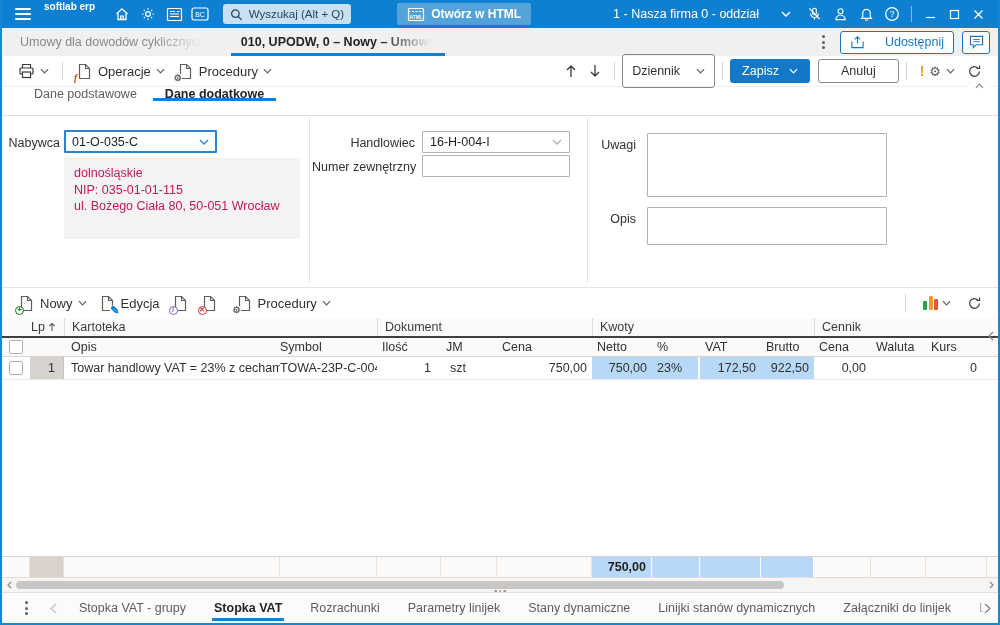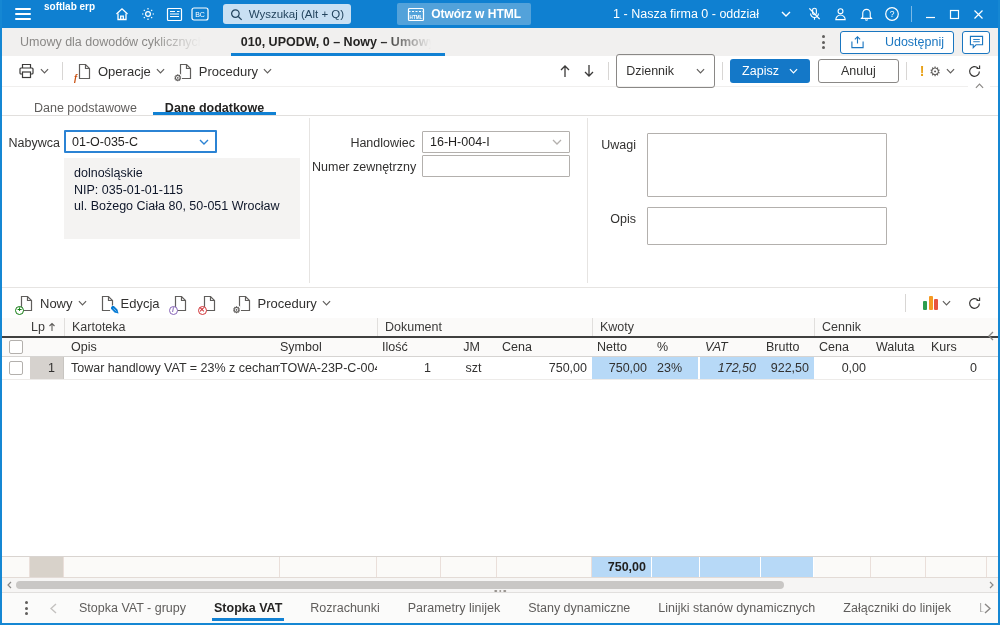"Dziennik" .combo { gap: 22px -> 16px }
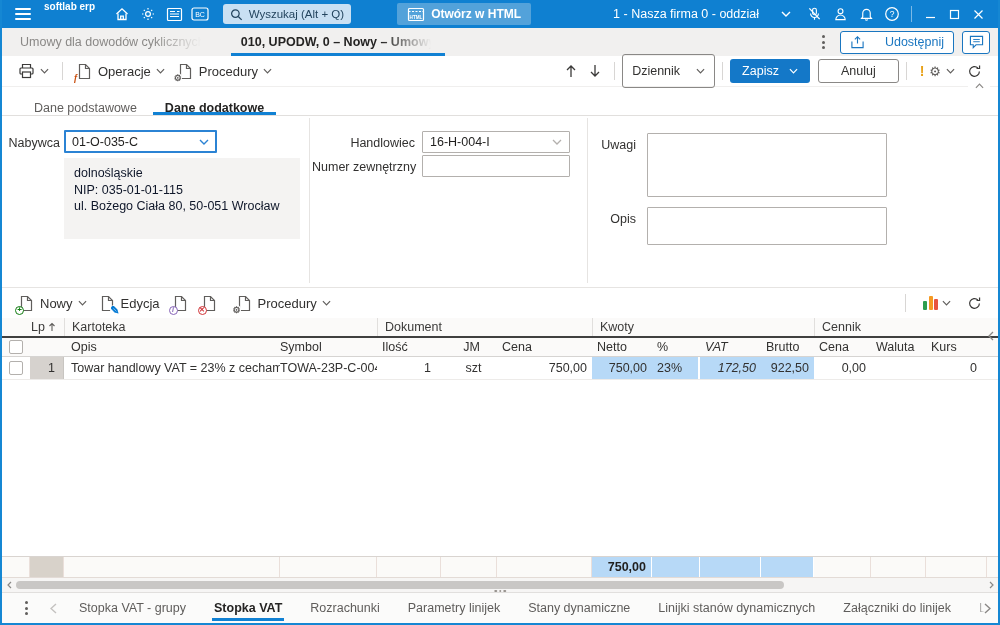"Dane podstawowe" .formtabs { align-items: flex-end -> flex-start }
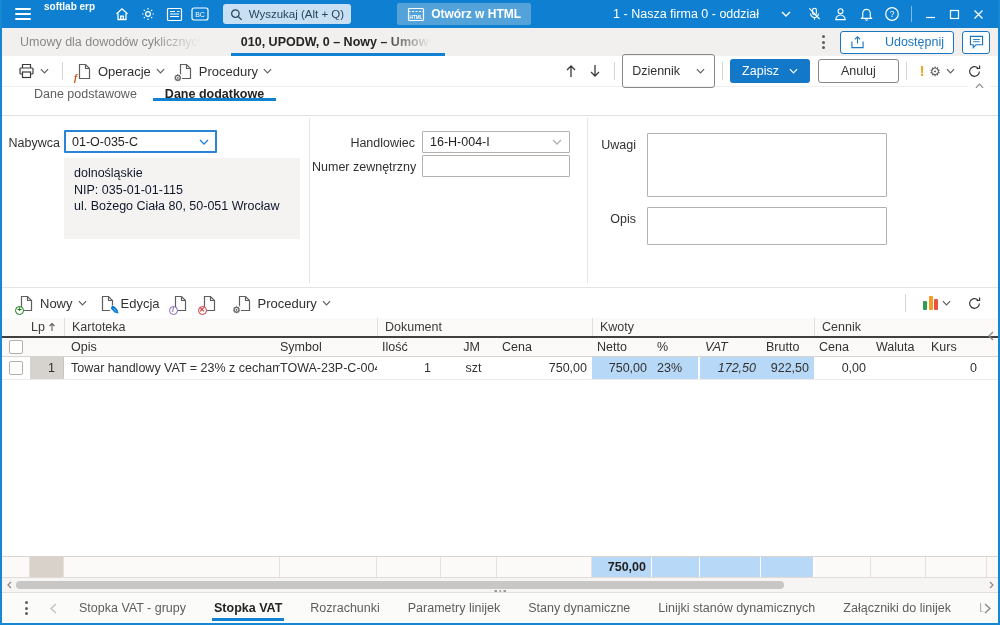"dolnośląskie" .infobox { color: #0f172a -> #be185d }
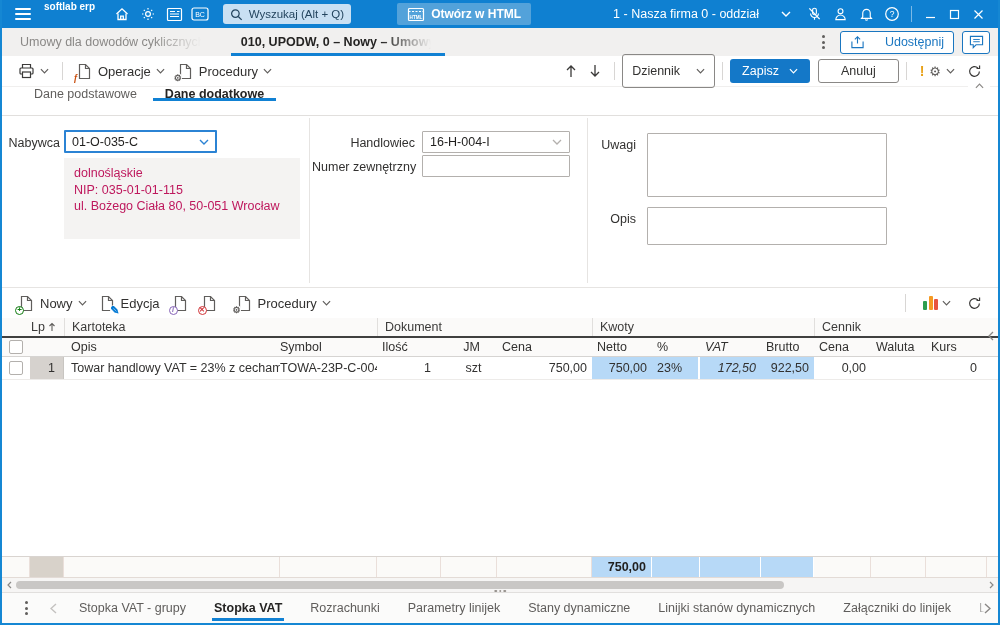"JM" .c-jm { justify-content: center -> none }
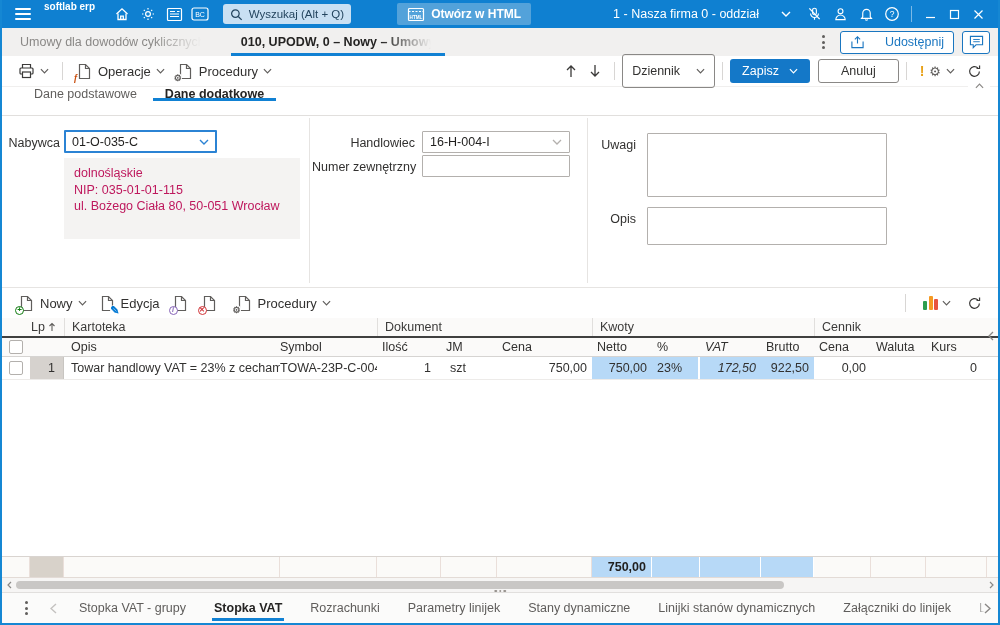"VAT" .c-vat { font-style: italic -> none }
